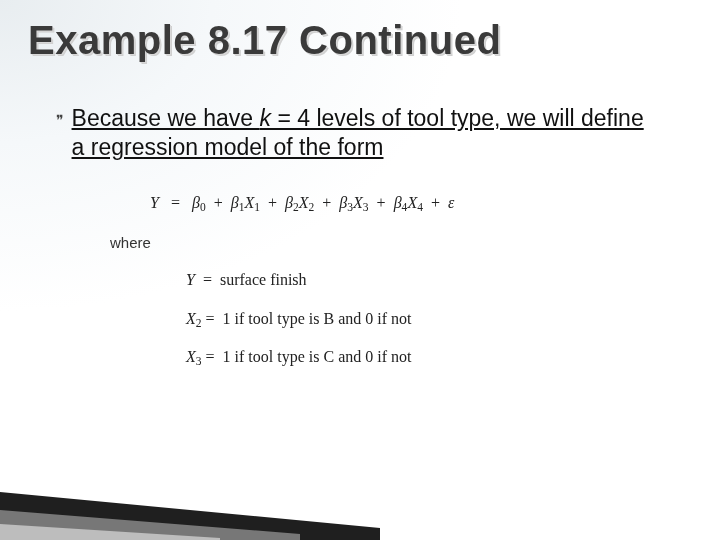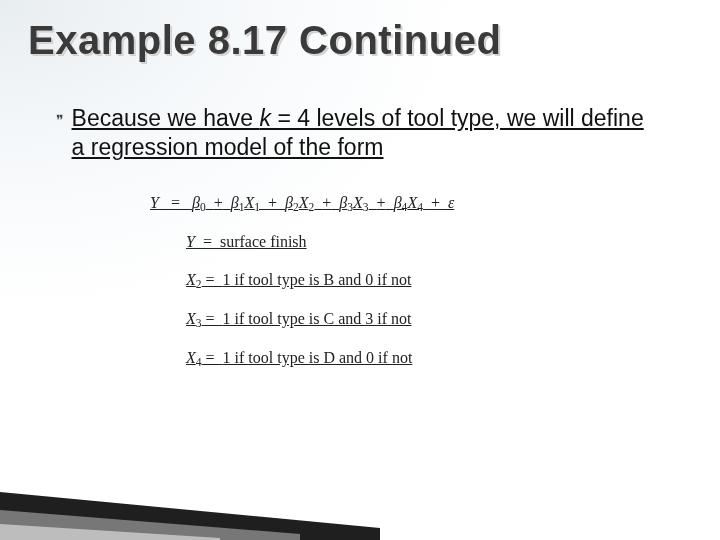"Y = β0 + β1X1" .eqline { text-decoration: underline -> none }
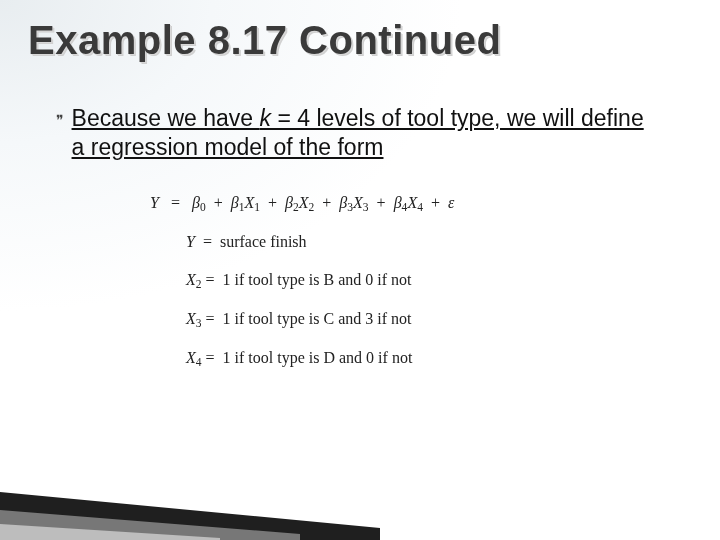"where" div.where { html: none -> <div>where</div> }
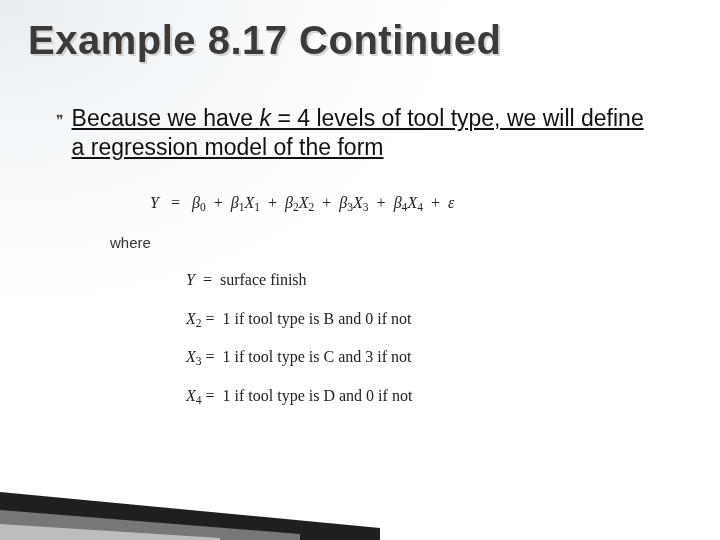"1 if tool type is C" span { text: 3 -> 0 }
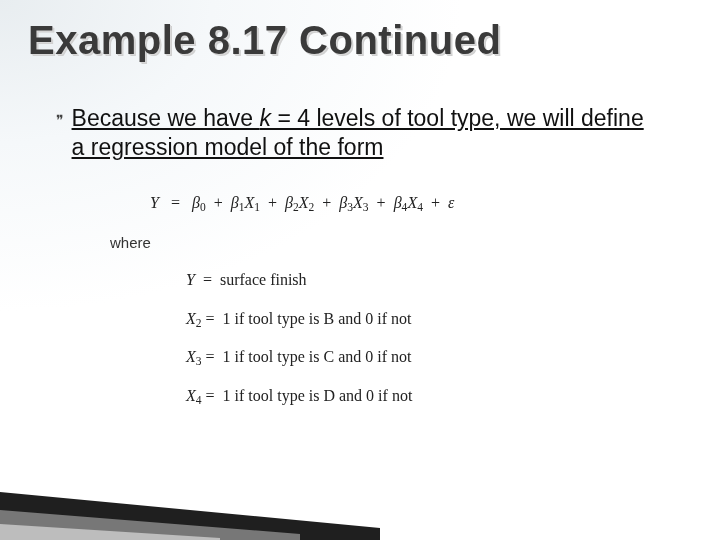"X4 = 1 if tool" div.eqline { html: <div> <span>X</span><sub>4</sub>&nbsp;=&nbsp;&nbsp;<span>1 if tool type is D and 0 if not</span> </div> -> none }
